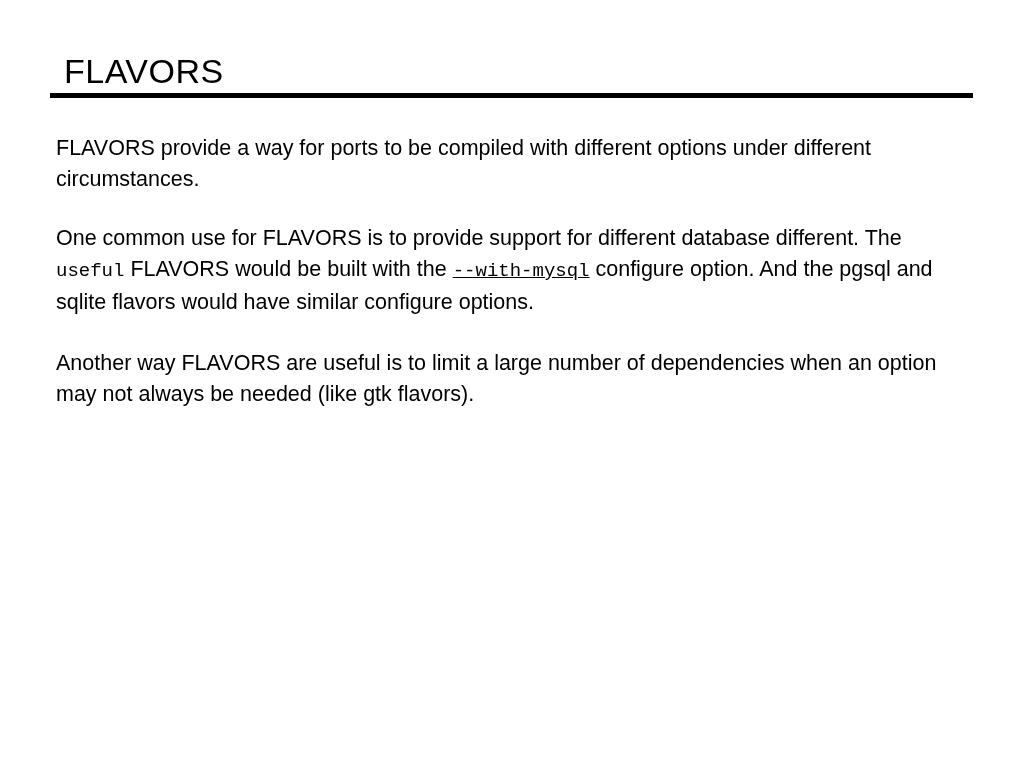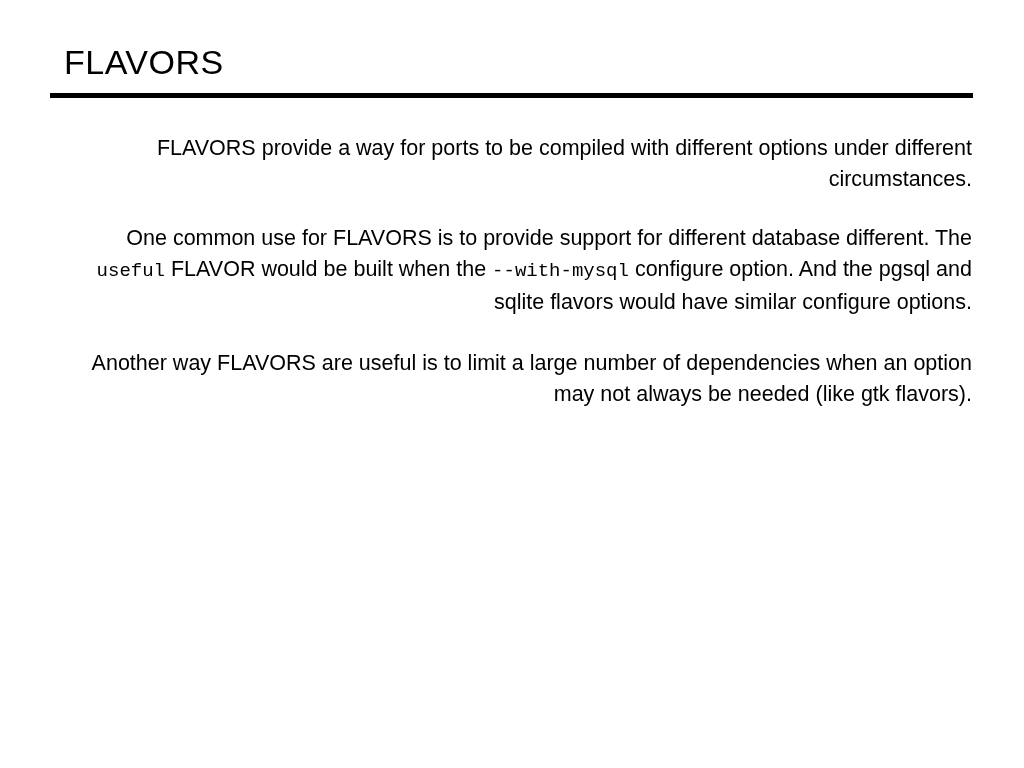"FLAVORS" .slide-title { top: 42px -> 51px }
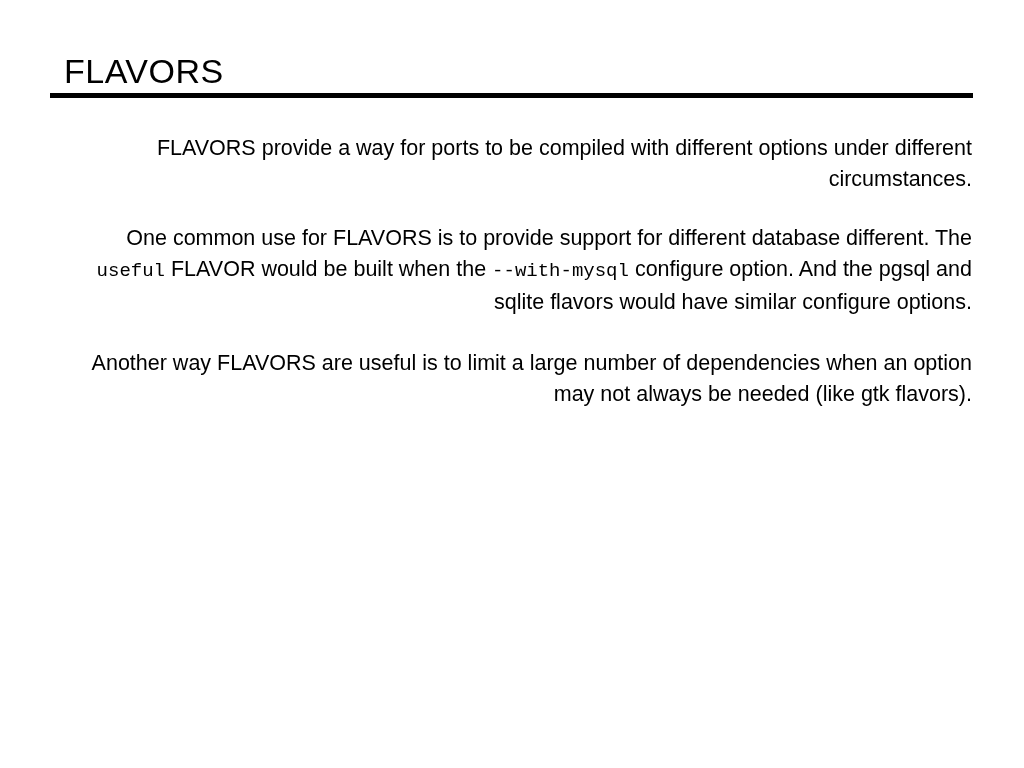"FLAVORS provide a way for" .para { text-align: right -> left }
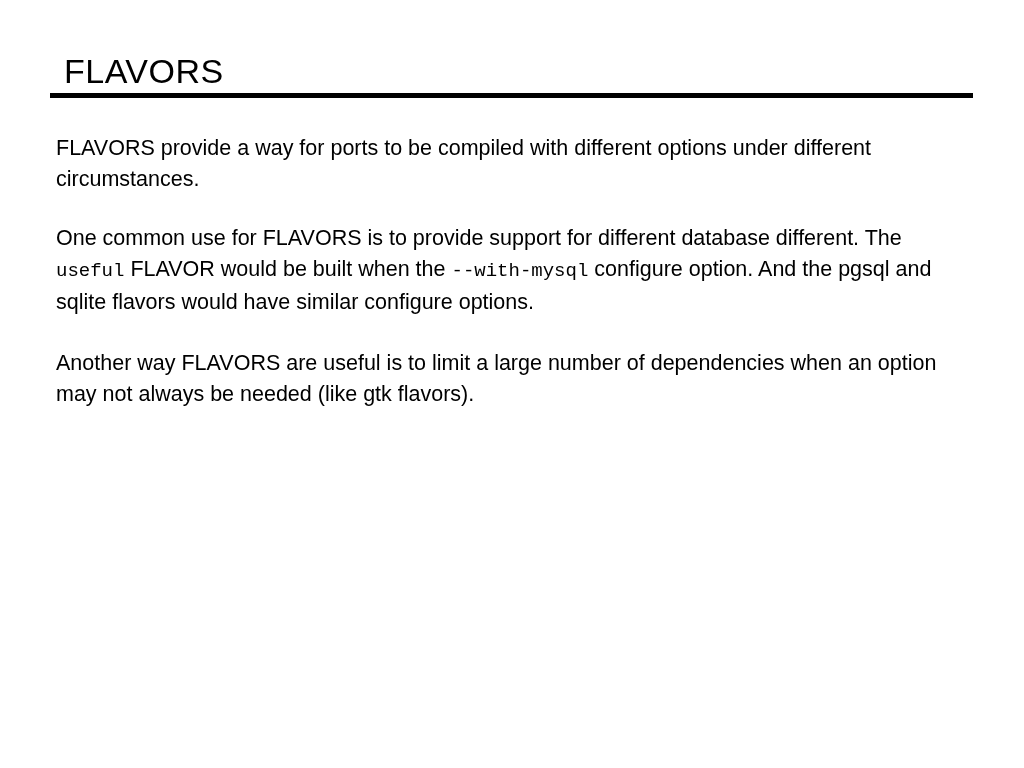"FLAVOR would be built when" span { text: FLAVOR would be built when -> FLAVORS would be built with }
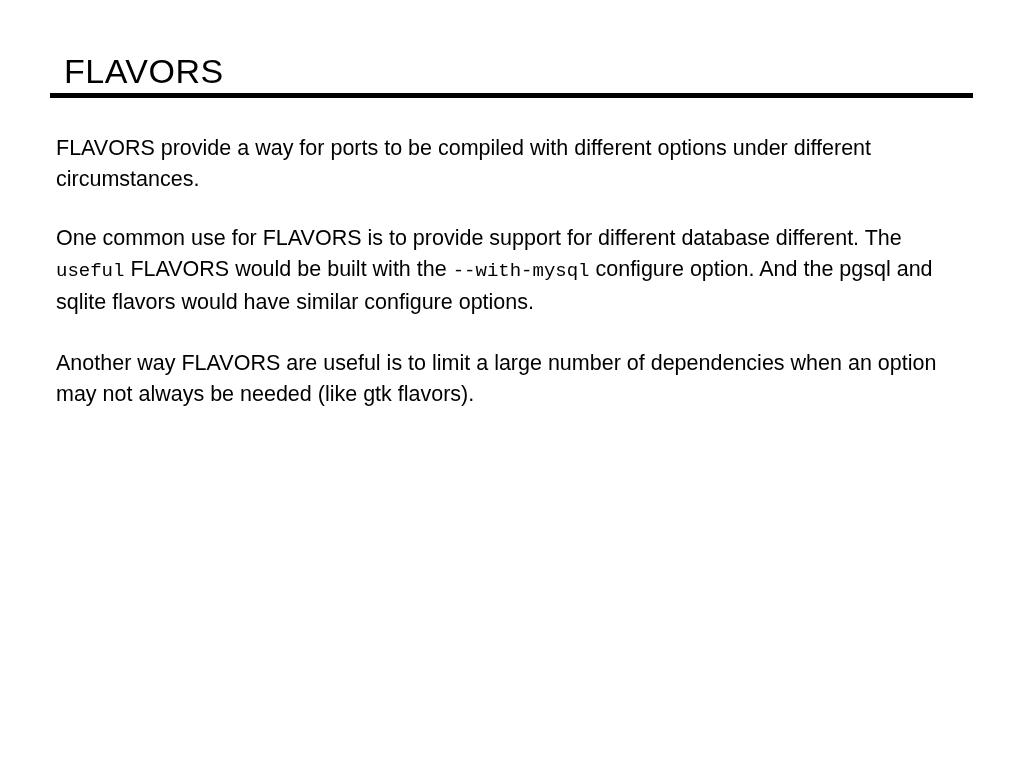"--with-mysql" .indent { text-decoration: none -> underline }
